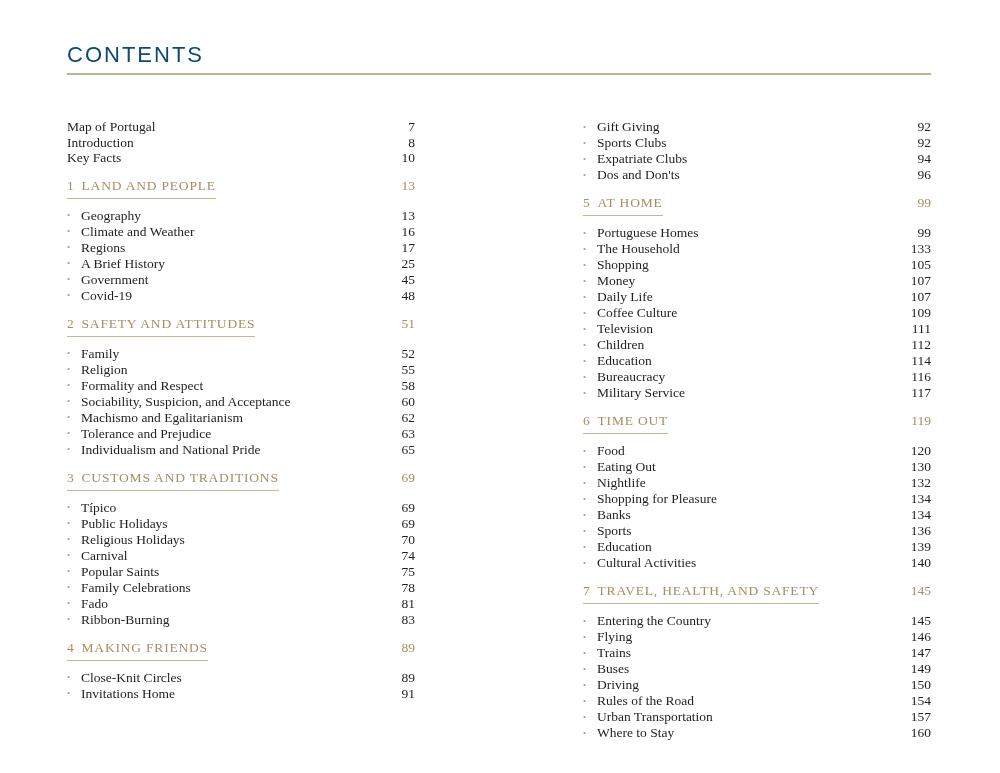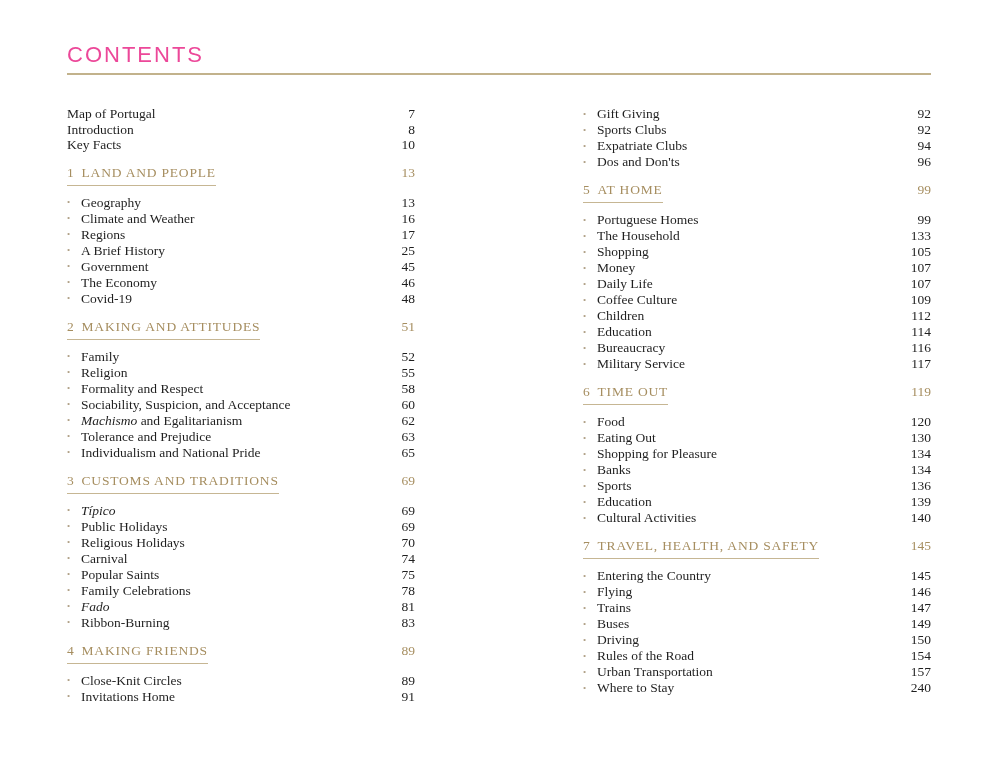"CONTENTS" .contents-title { color: #ec4899 -> #0c4a6e }
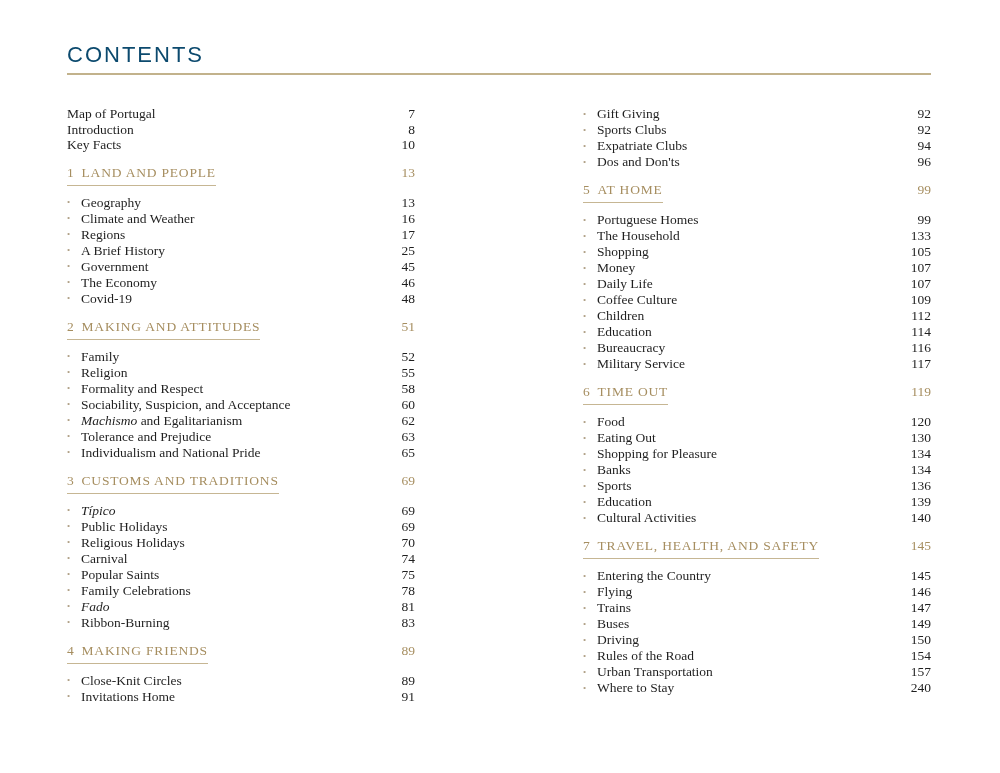"Map of Portugal" .col { margin-top: none -> 13px }
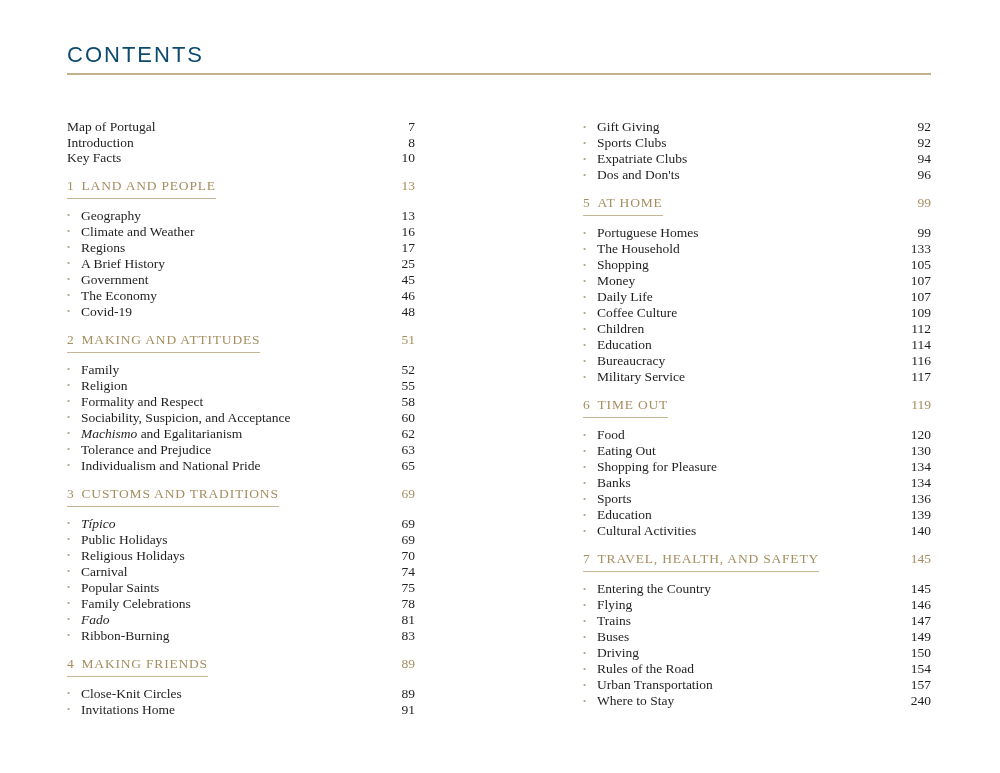"• The Economy" div.row { html: <div> <span> <span>•</span><span>The Economy</span> </span> <span>46</span> </div> -> none }
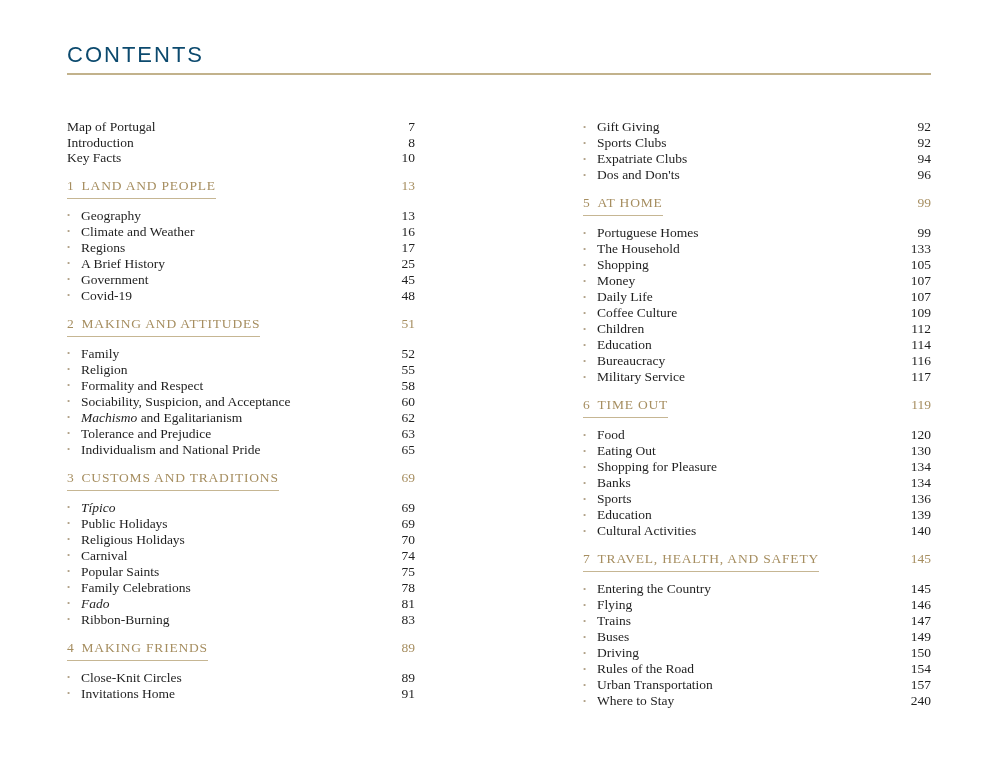"MAKING AND ATTITUDES" span.ch-title { text: MAKING -> SAFETY }
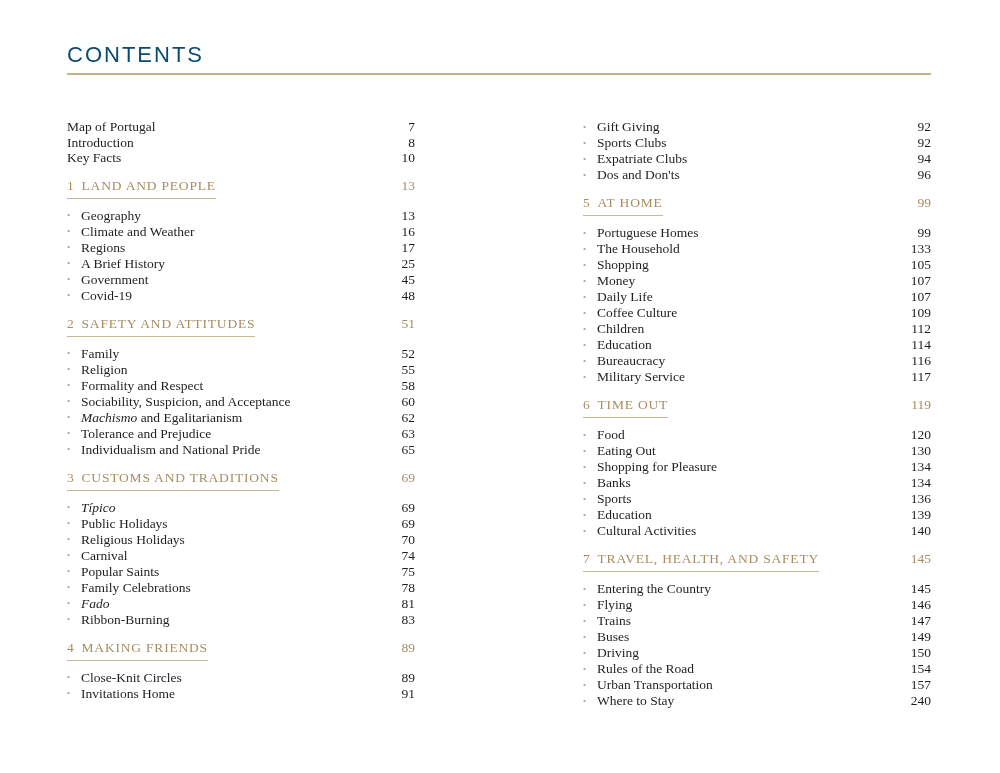"• Television" div.row { html: none -> <div> <span> <span>•</span><span>Television</span> </span> <span>111</span> </div> }
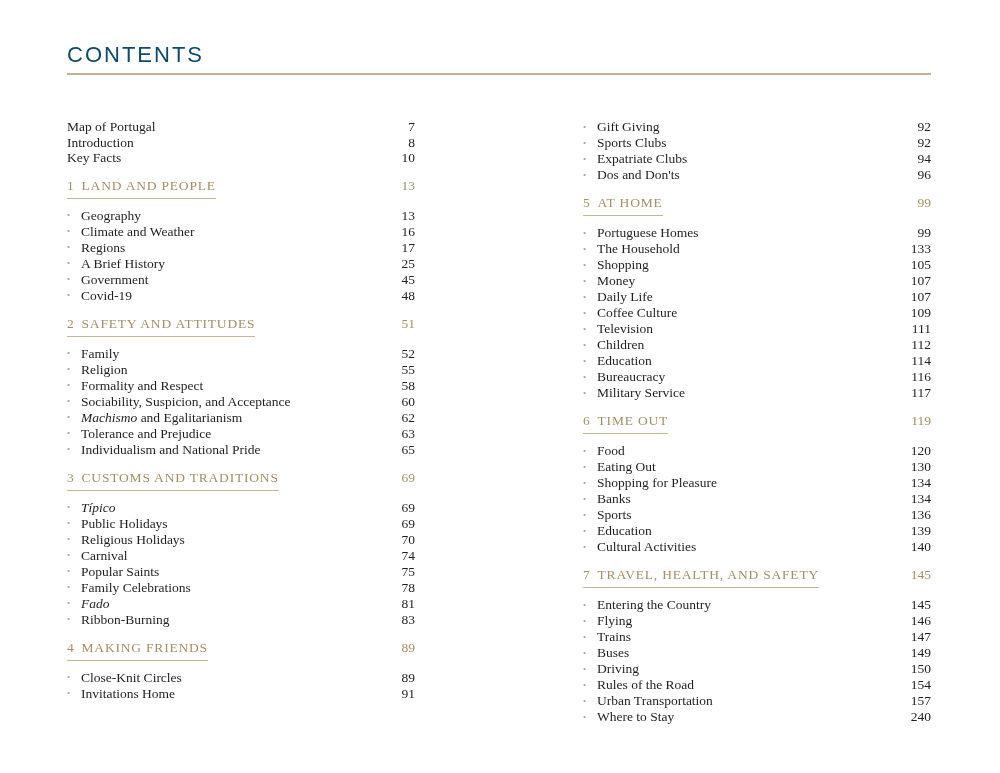"Machismo" .entry-em { font-style: italic -> none }
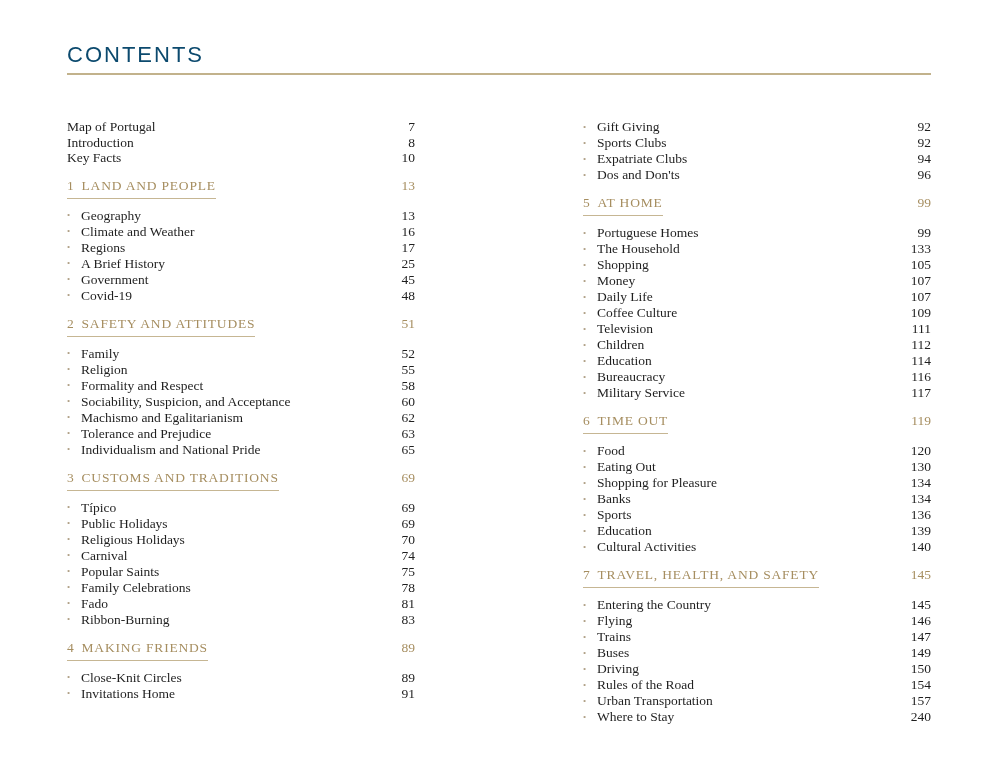"• Nightlife" div.row { html: none -> <div> <span> <span>•</span><span>Nightlife</span> </span> <span>132</span> </div> }
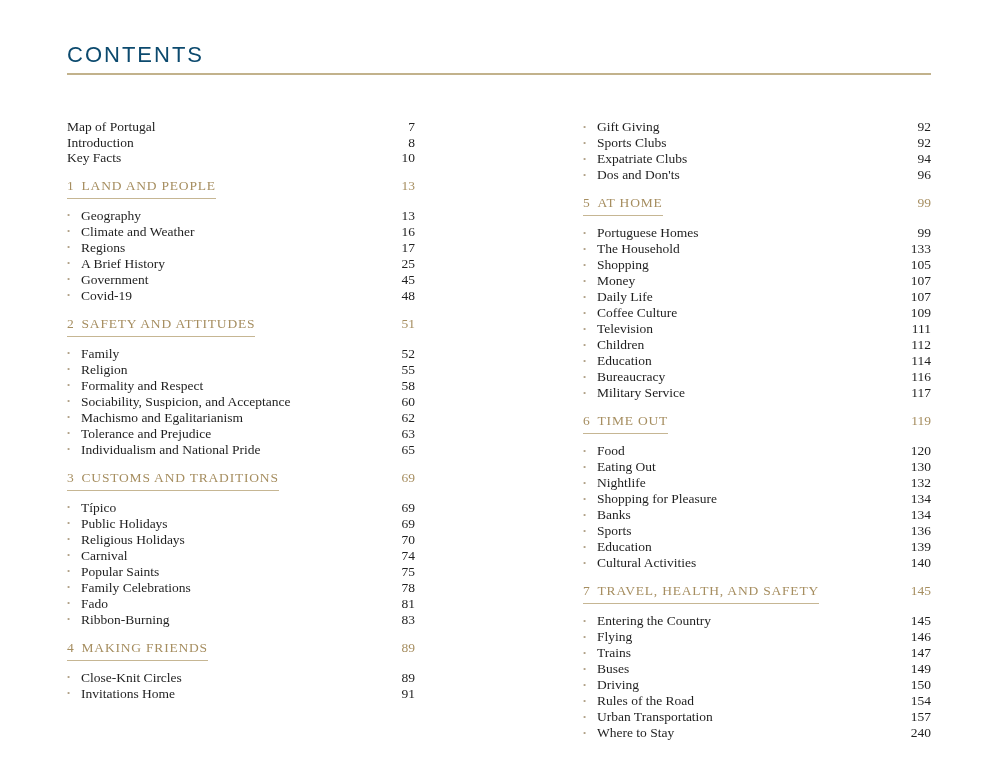"240" span.entry-page { text: 240 -> 160 }
